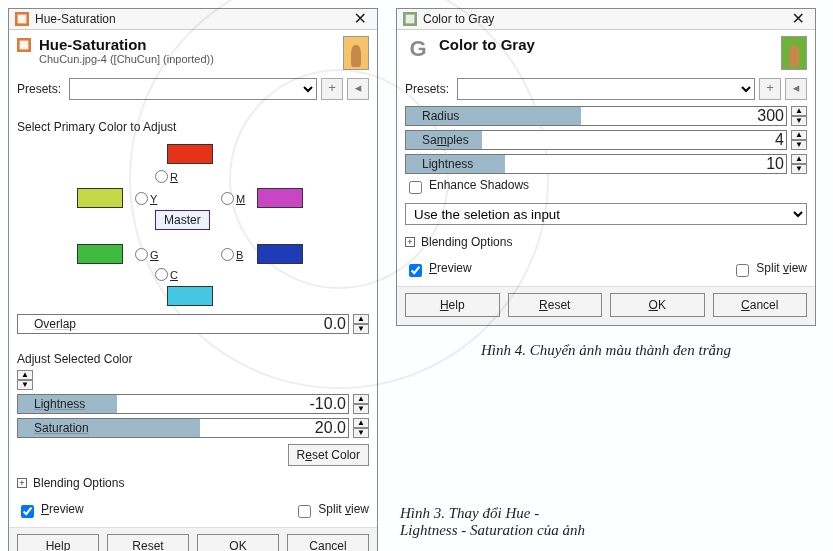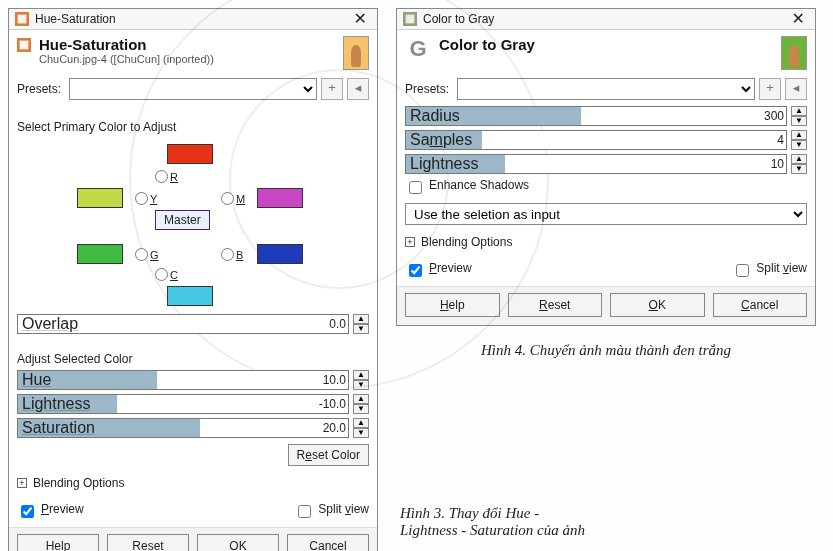"Radius" .slider .sl-label { font-size: 16px -> 12px; padding-left: 4px -> 16px }
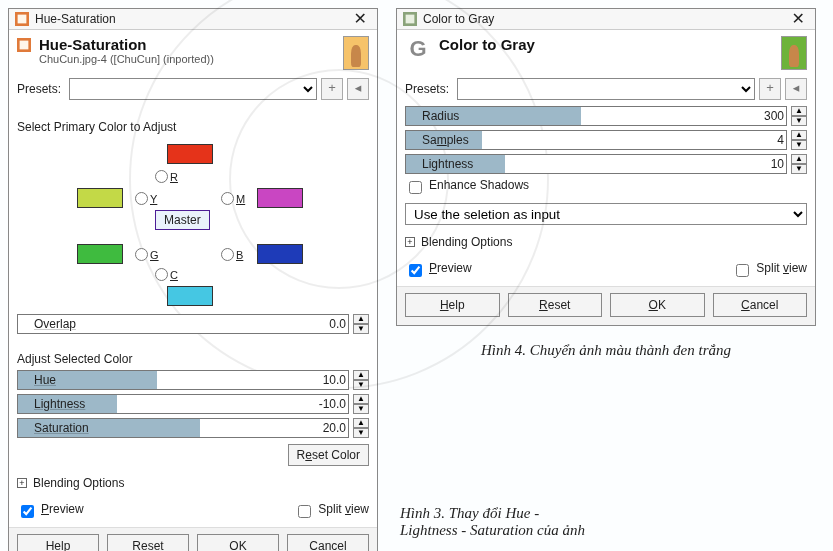"300" .slider .sl-val { font-size: 12px -> 16px }
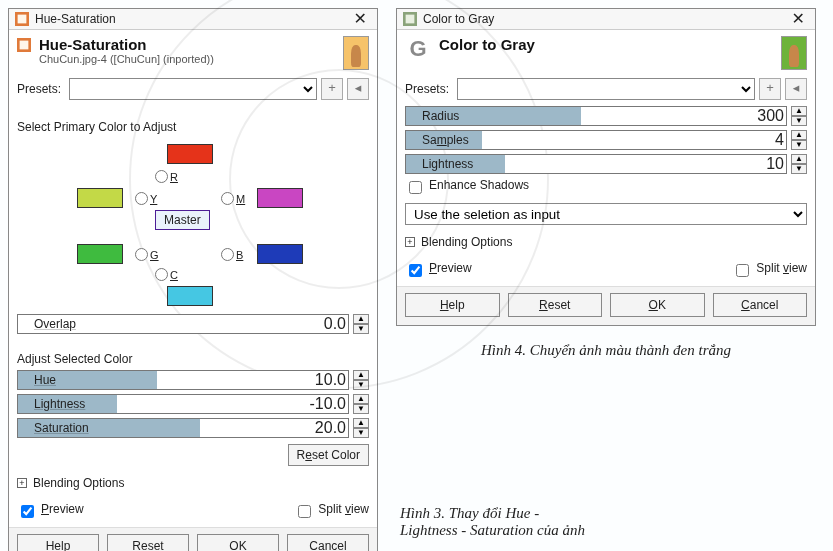"Hue" div.slider { html: <div> <div></div> <span>Hue</span> <span>10.0</span> </div> -> none }
